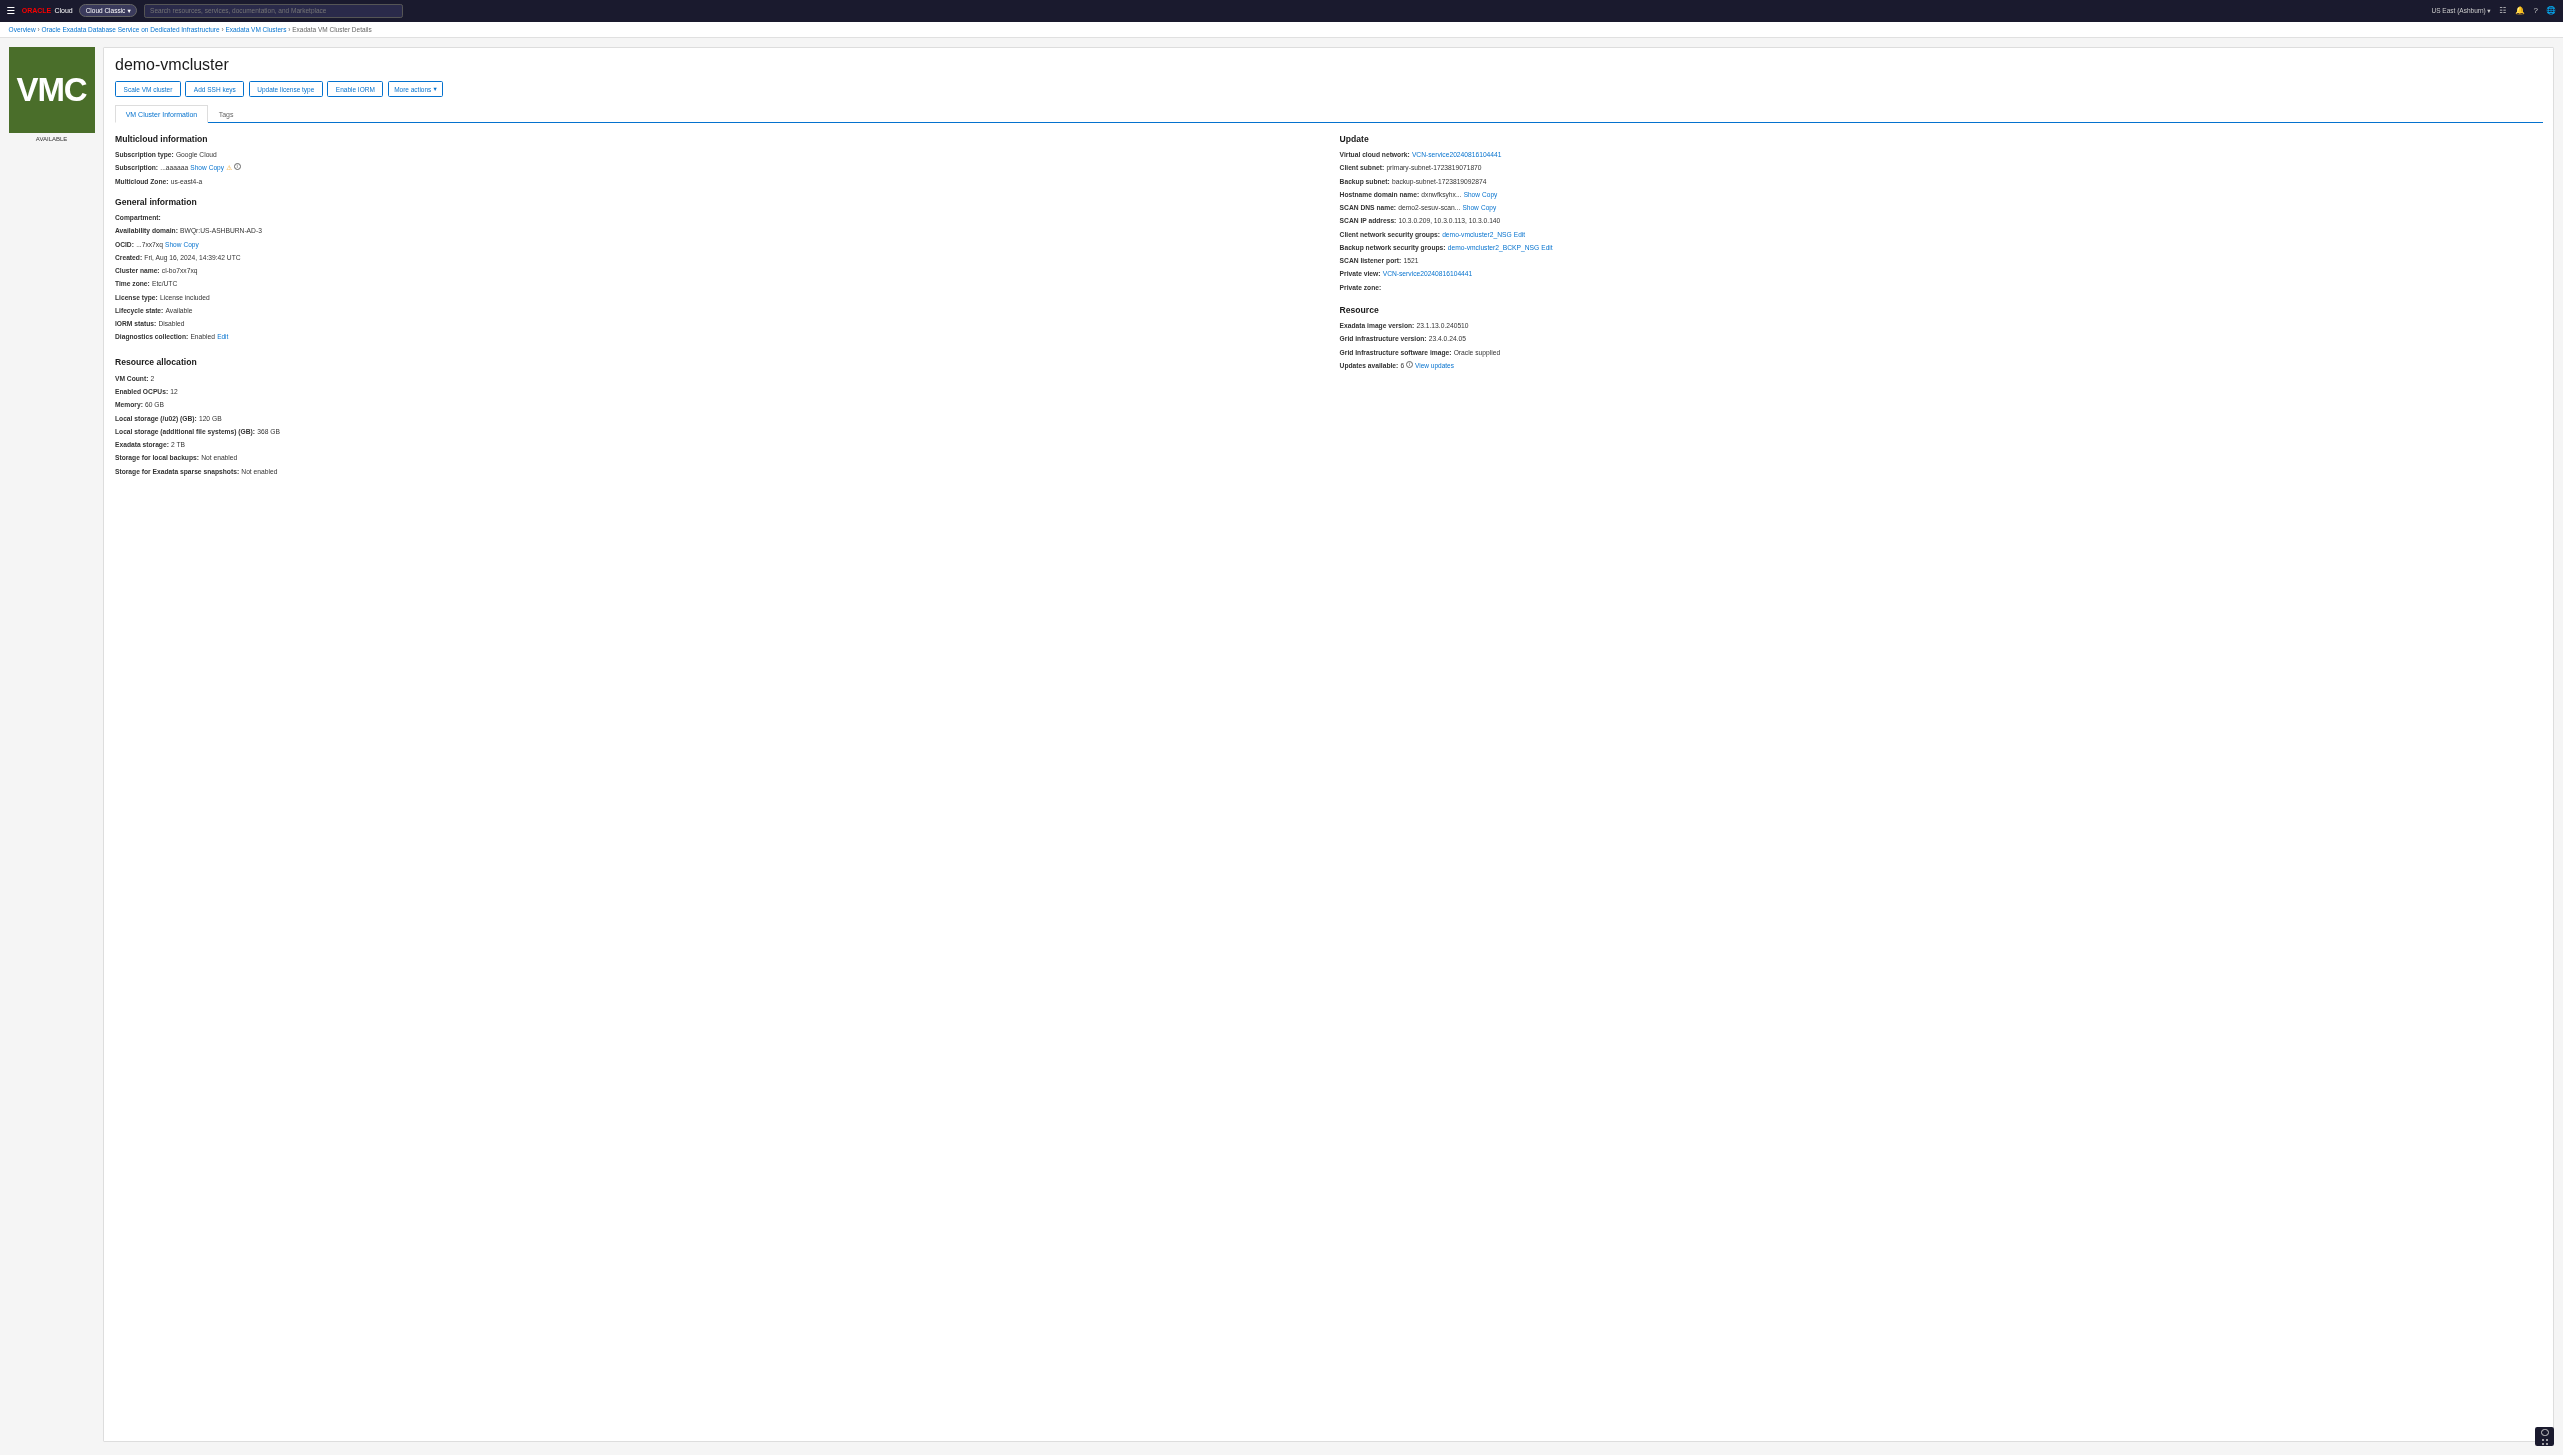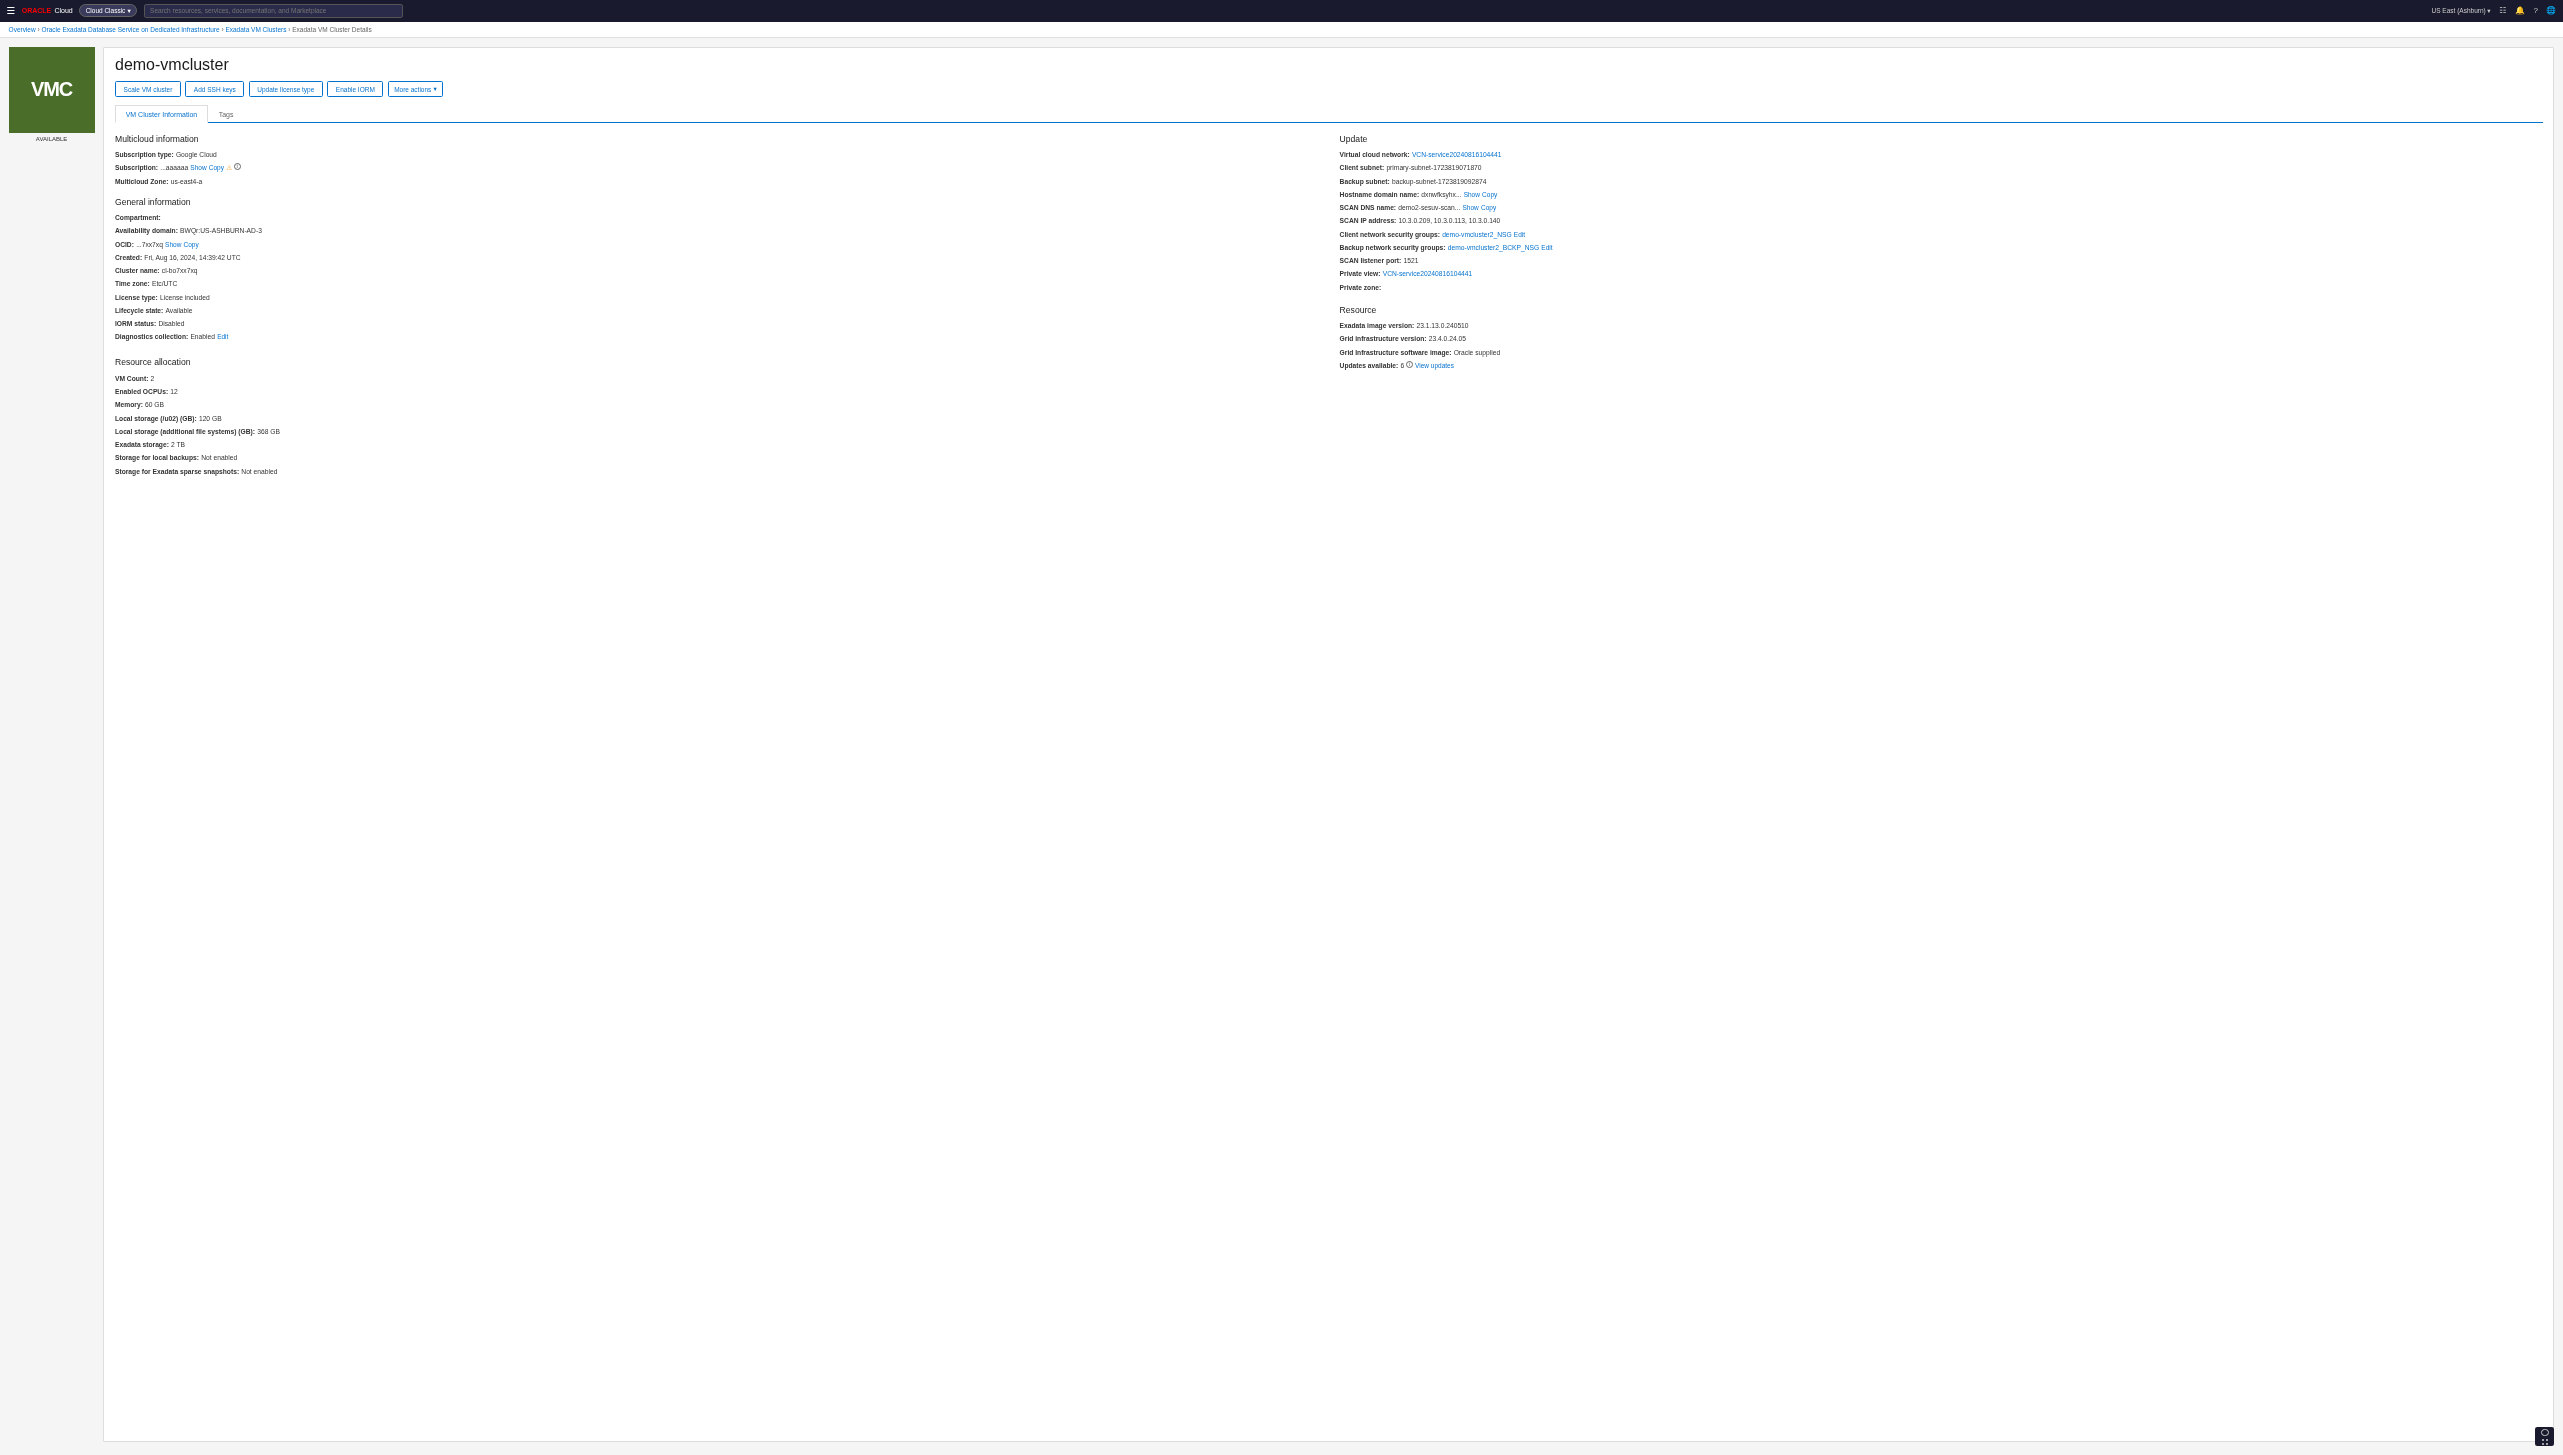"VMC" .resource-icon-text { font-size: 20px -> 33px }
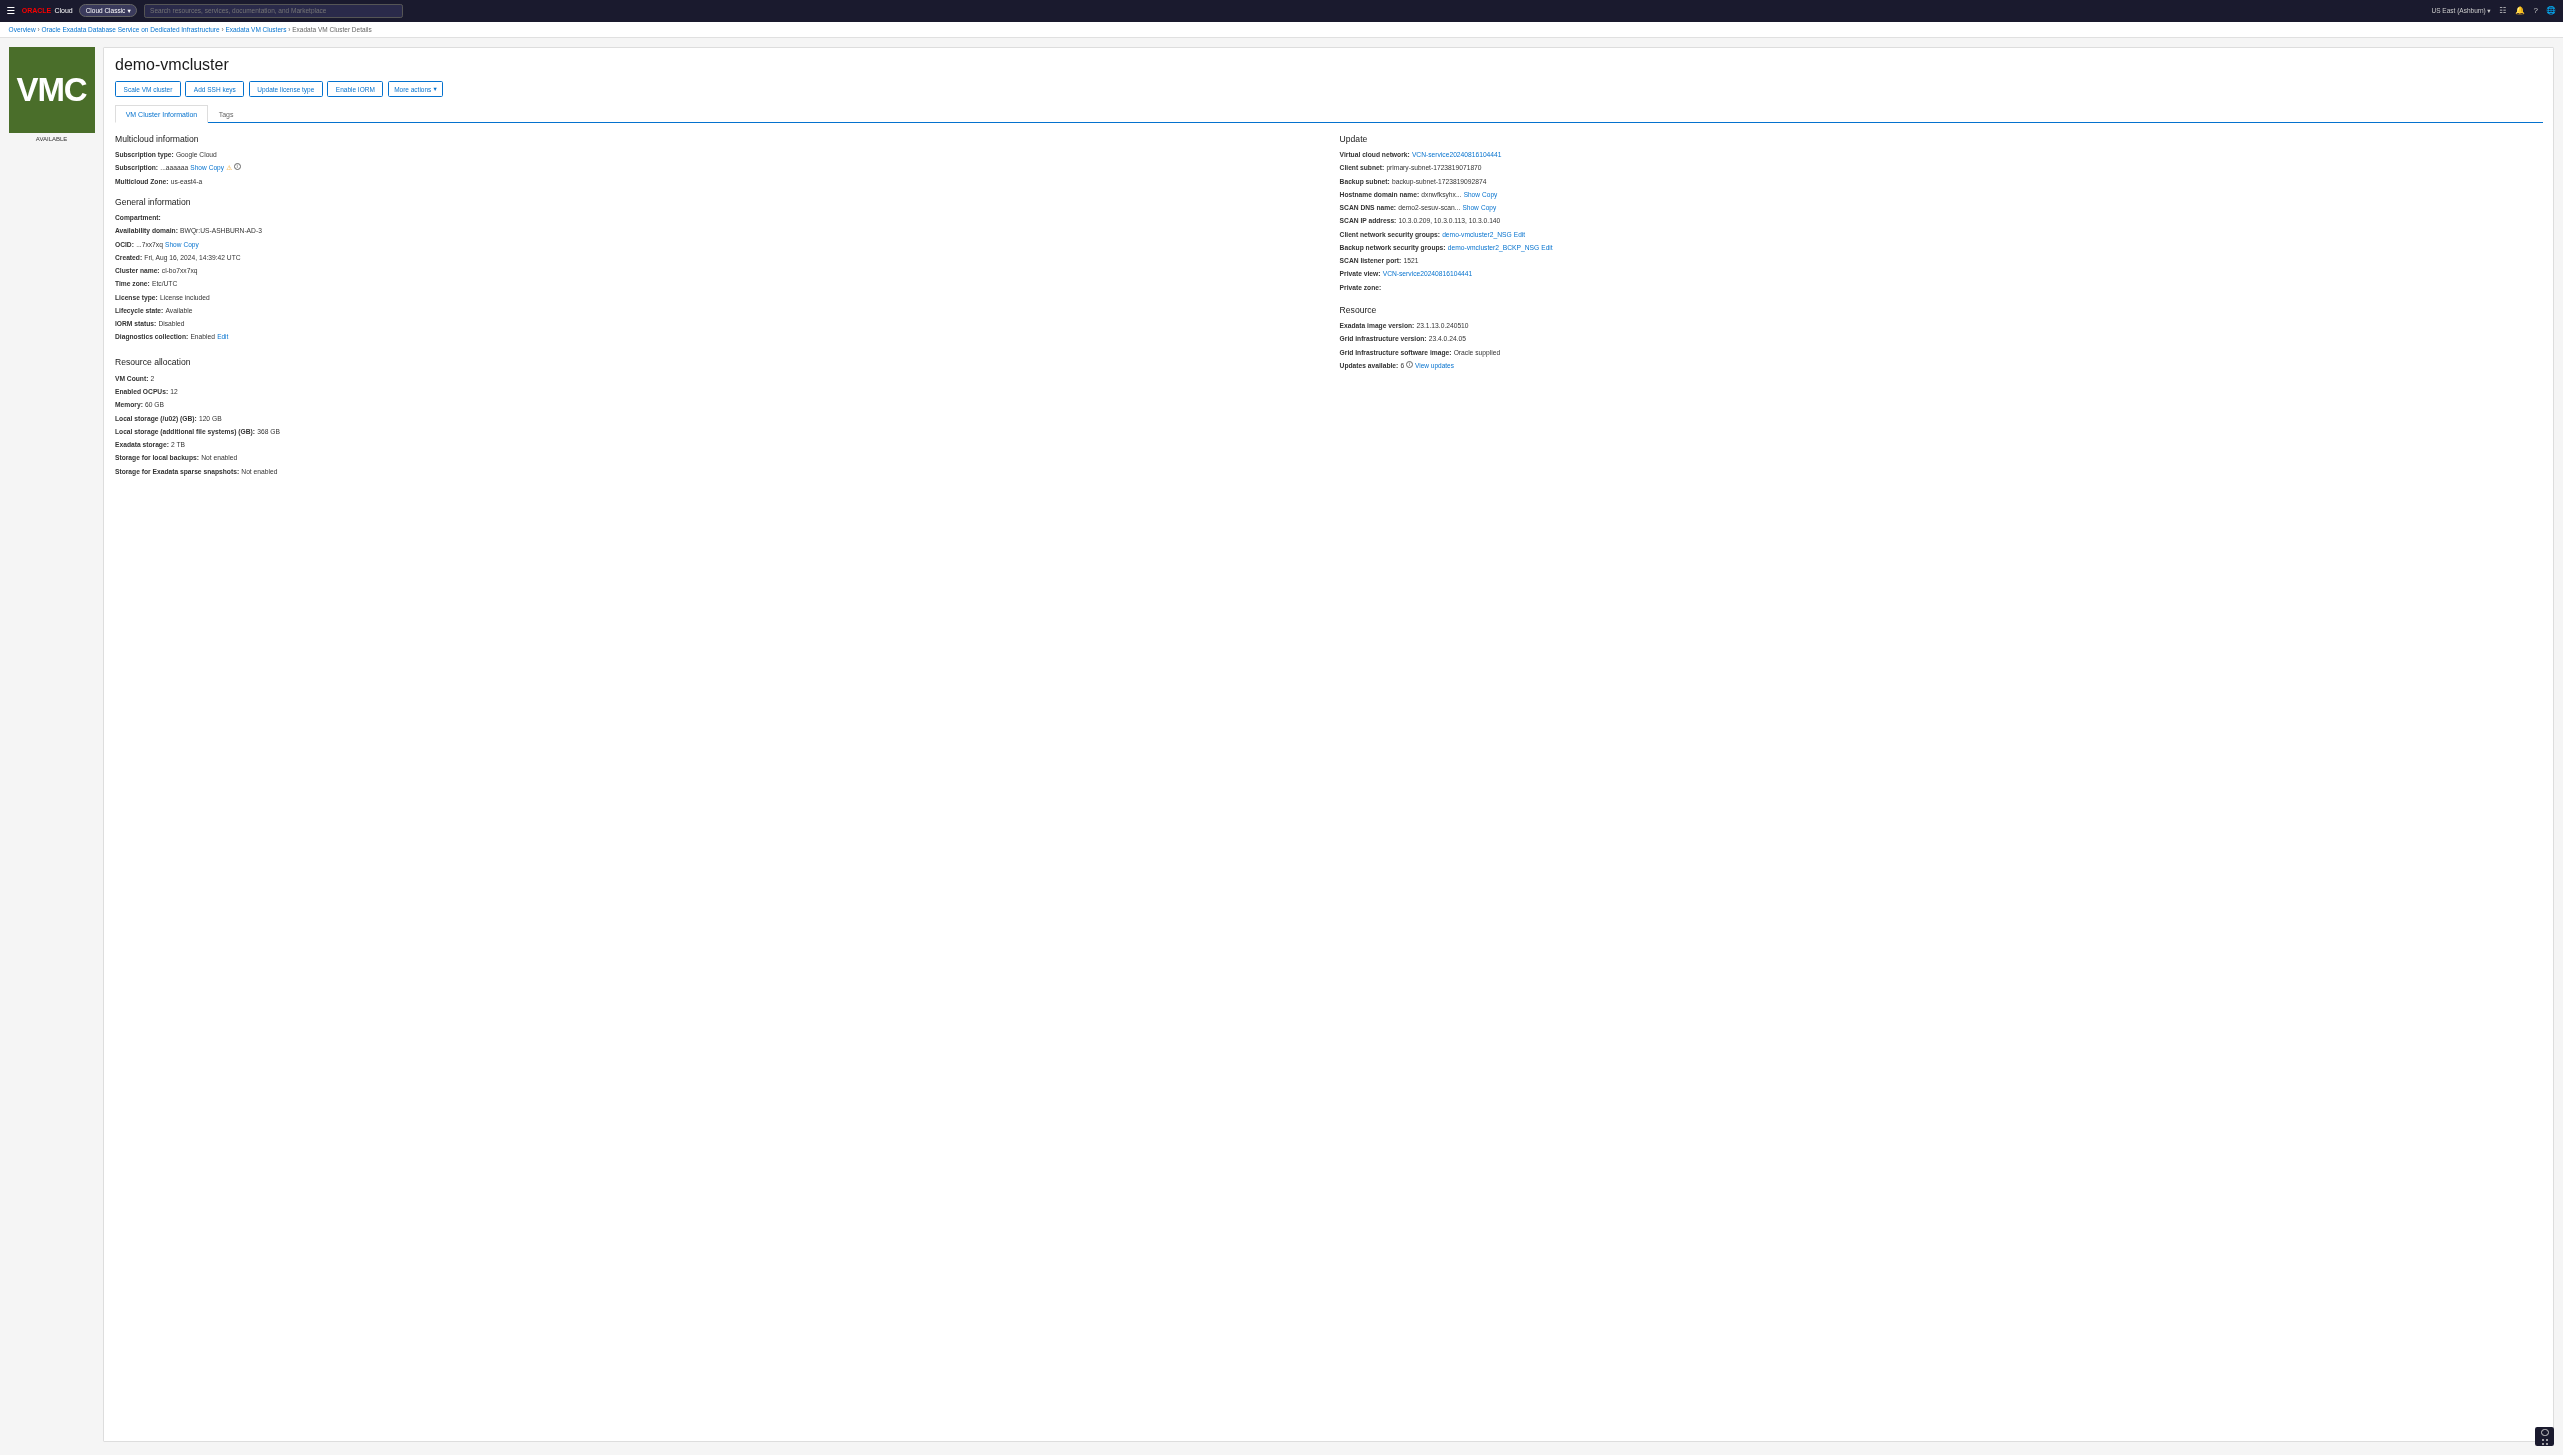"Multicloud information" .section-title { font-weight: 400 -> 700 }
